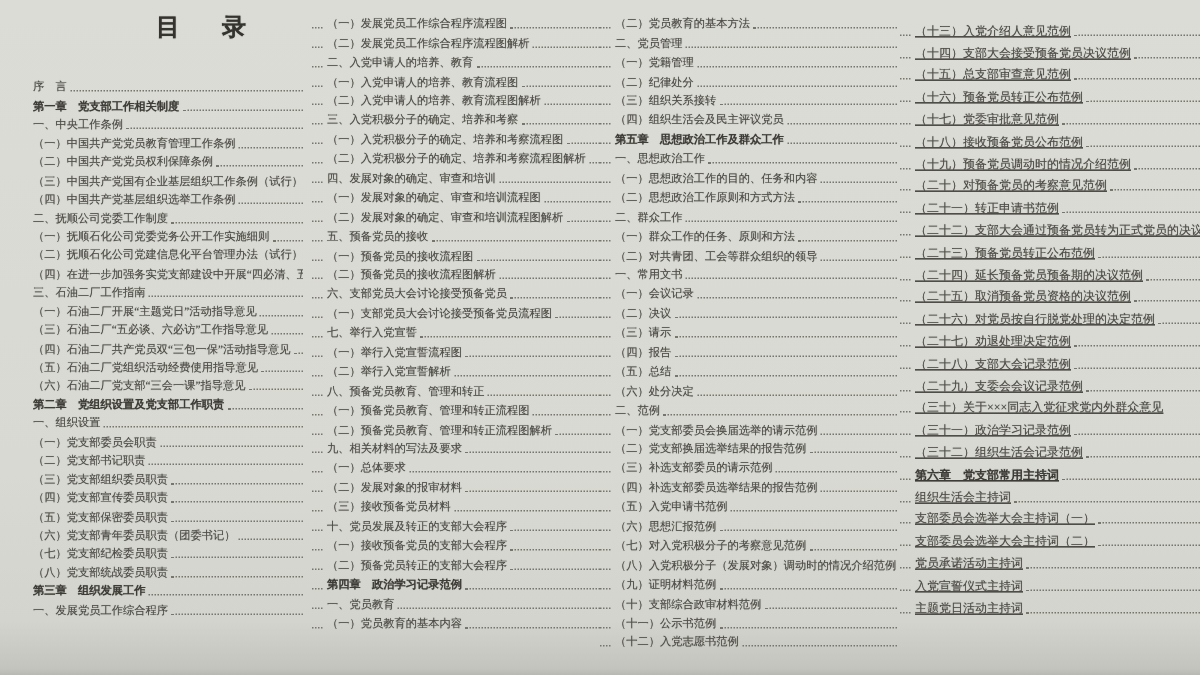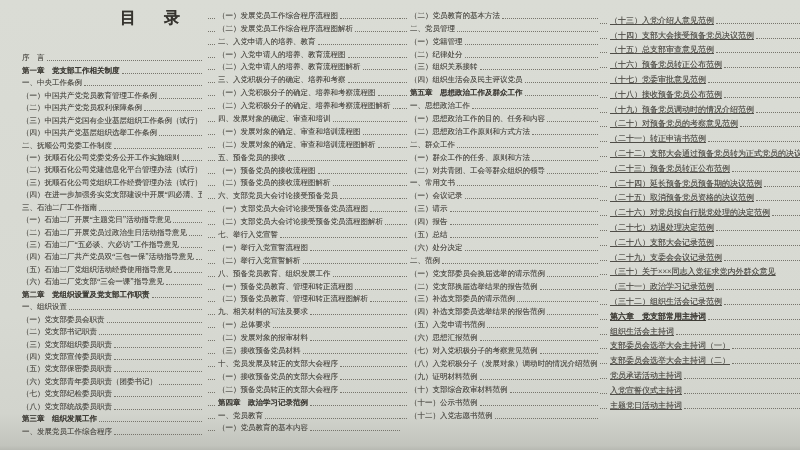"目 录" .toc-title { left: 120px -> 104px }
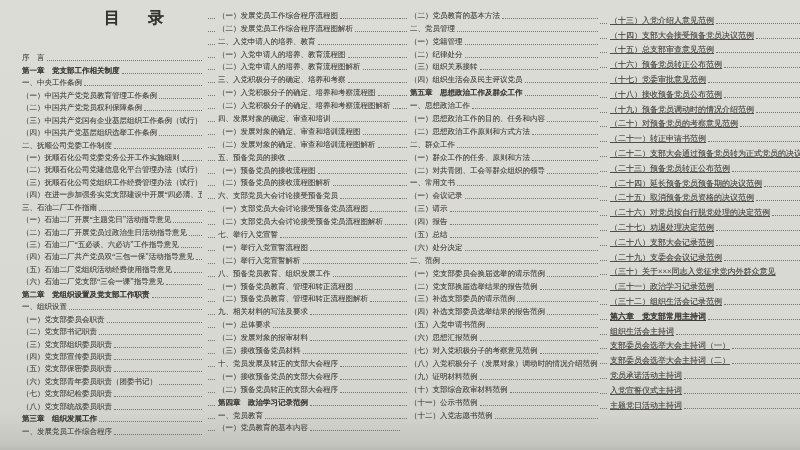"（三）抚顺石化公司党组织工作经费管理办法（试行）" div.entry { html: <div> <span>（三）抚顺石化公司党组织工作经费管理办法（试行）</span> </div> -> none }
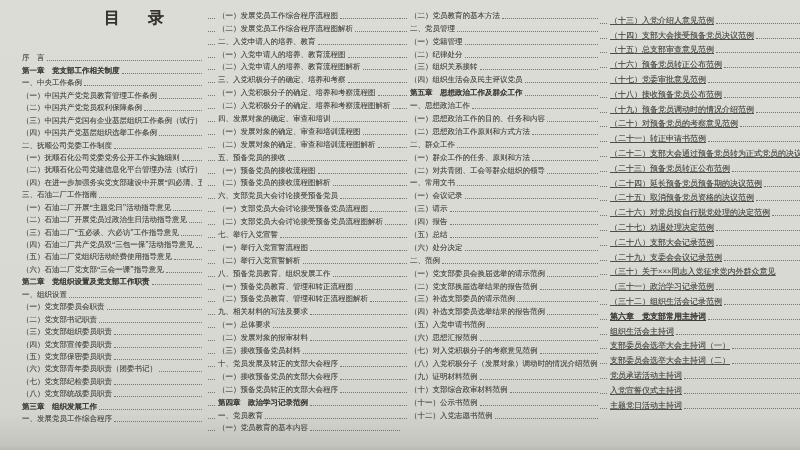"（二）决议" div.entry { html: none -> <div> <span>（二）决议</span> <span></span> </div> }
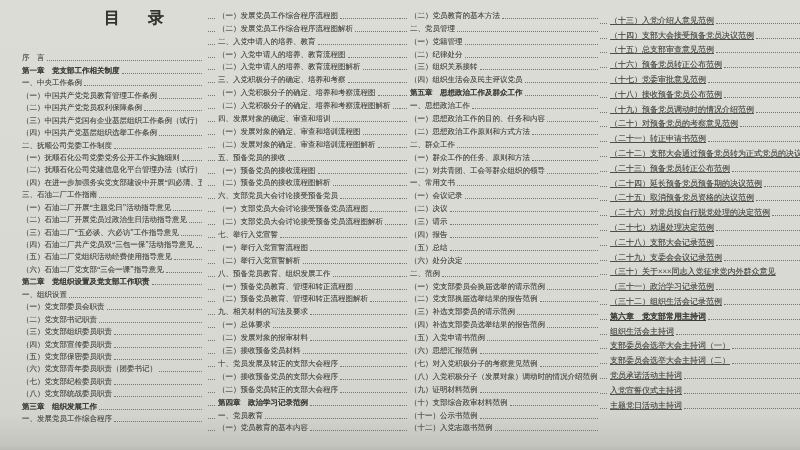"（二）石油二厂开展党员过政治生日活动指导意见" div.entry { html: <div> <span>（二）石油二厂开展党员过政治生日活动指导意见</span> <span></span> </div> -> none }
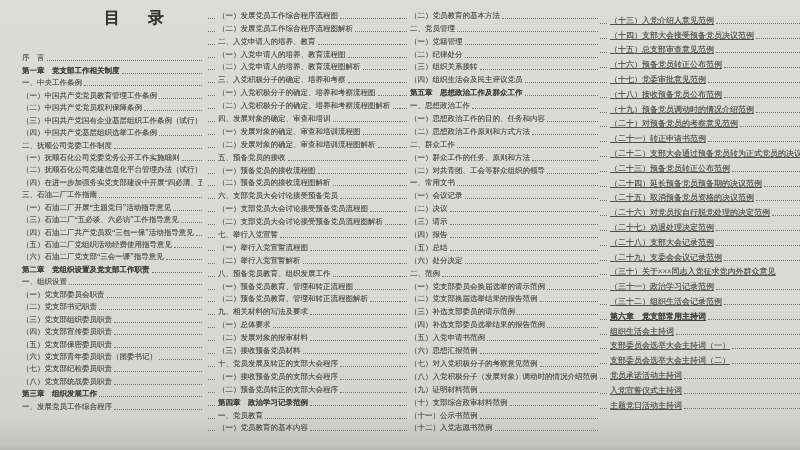"（二）支部党员大会讨论接受预备党员流程图解析" div.entry { html: <div> <span>（二）支部党员大会讨论接受预备党员流程图解析</span> <span></span> </div> -> none }
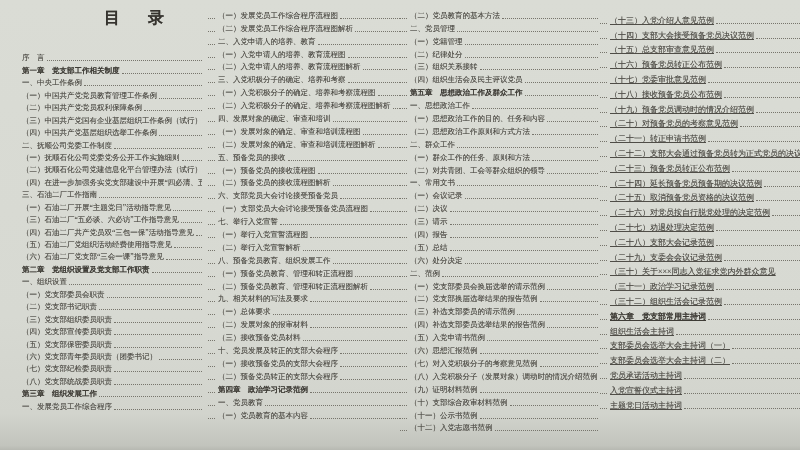"八、预备党员教育、组织发展工作" span.t { text: 组织发展工作 -> 管理和转正 }
